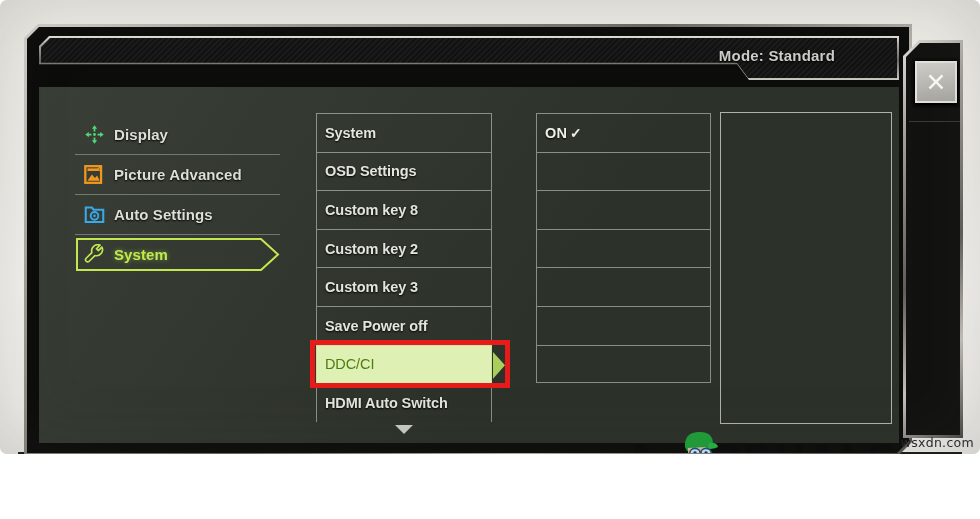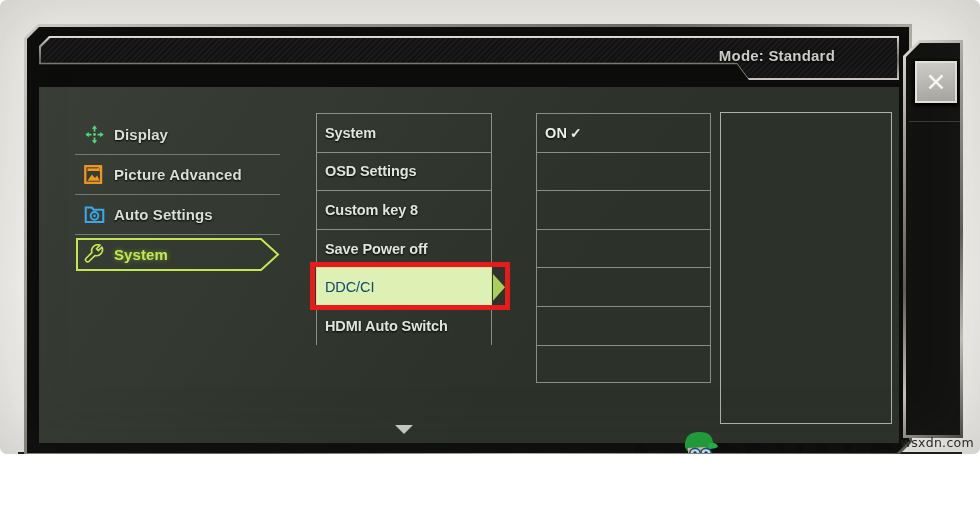"Custom key 2" div.m-row { html: none -> <div> <span>Custom key 2</span> </div> }
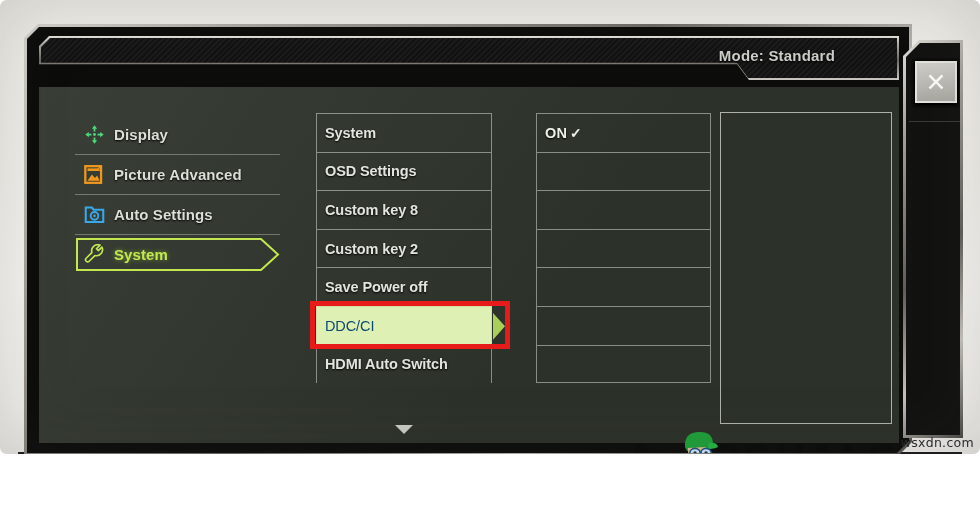"Custom key 3" div.m-row { html: none -> <div> <span>Custom key 3</span> </div> }
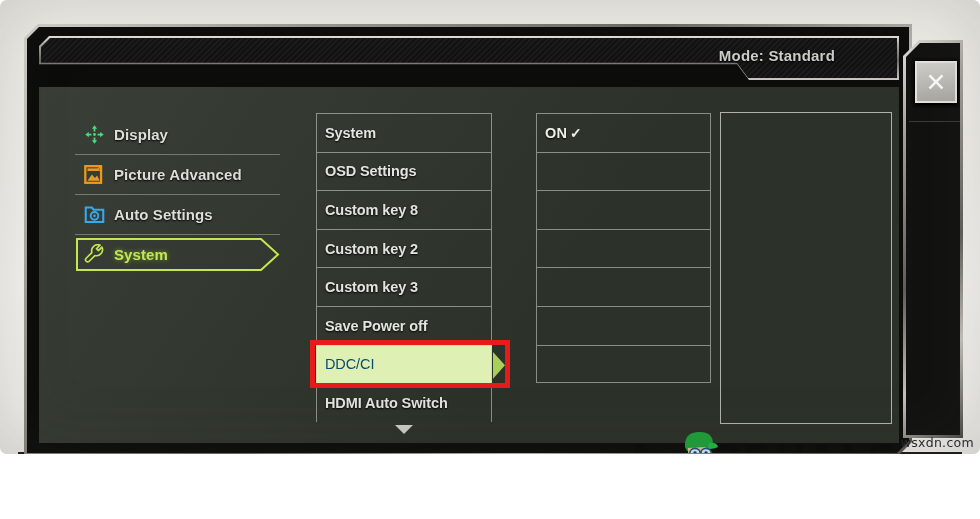"DDC/CI" .m-row.sel .m-label { color: #0c4a6e -> #4d7c0f }
